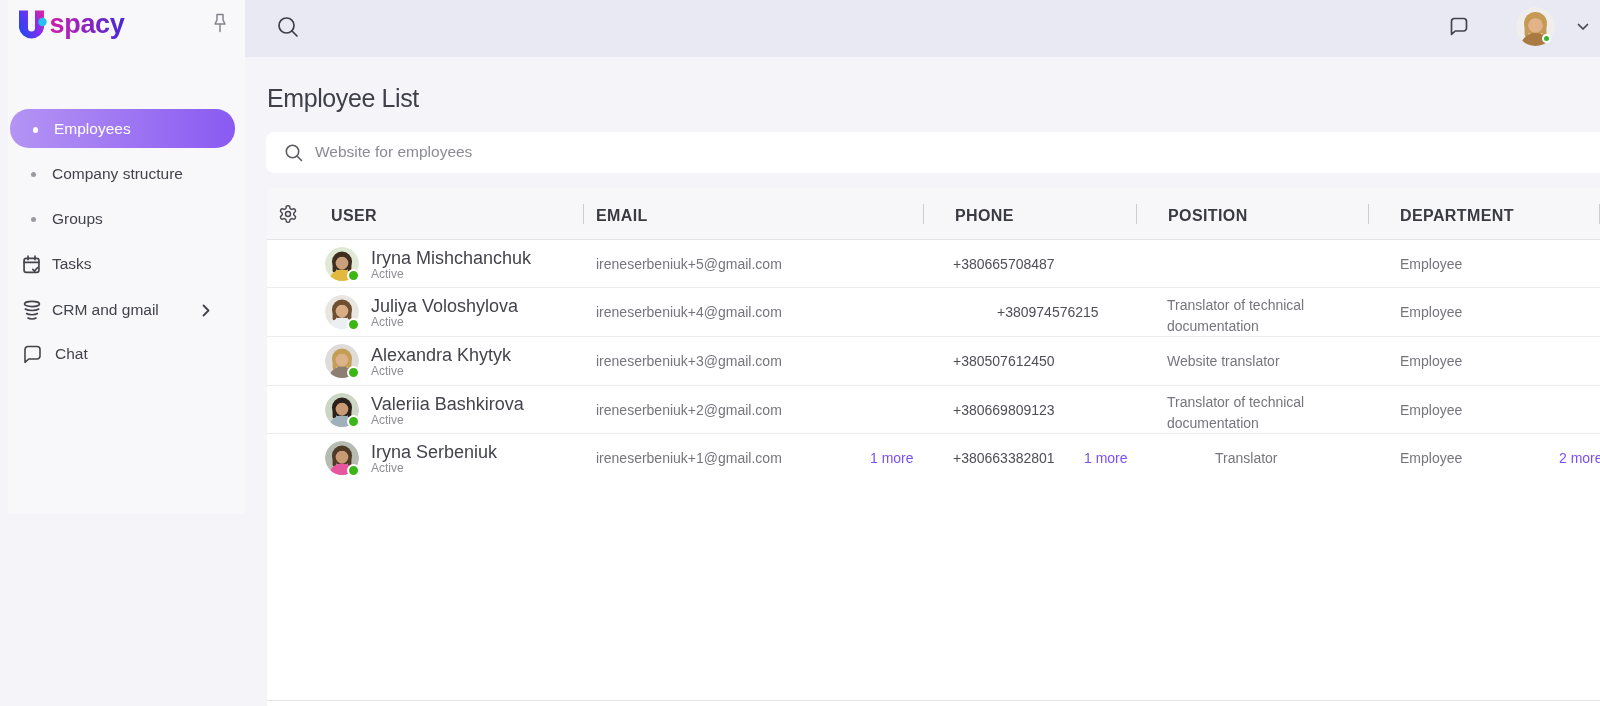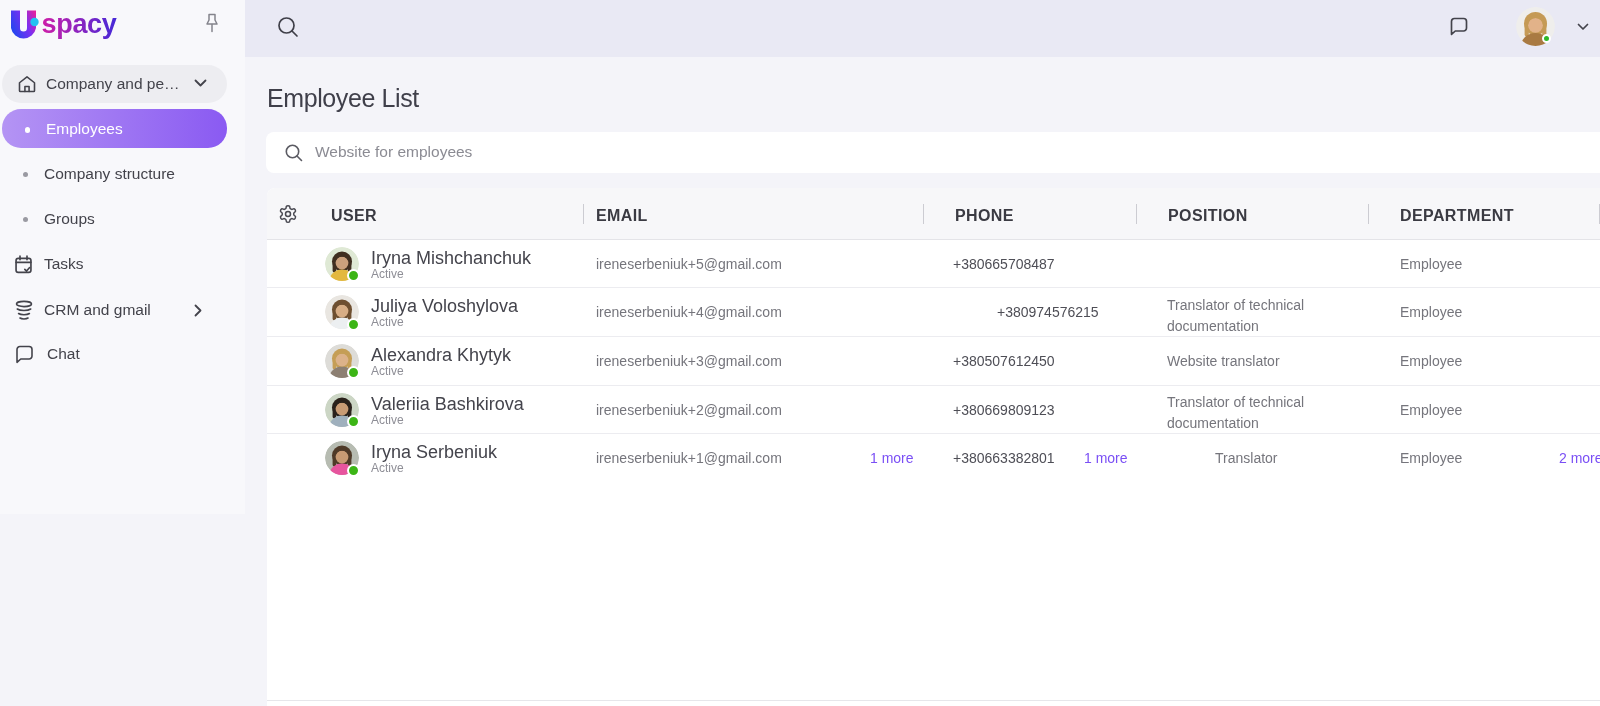"spacy" #sidebar { left: 0 -> 8px }
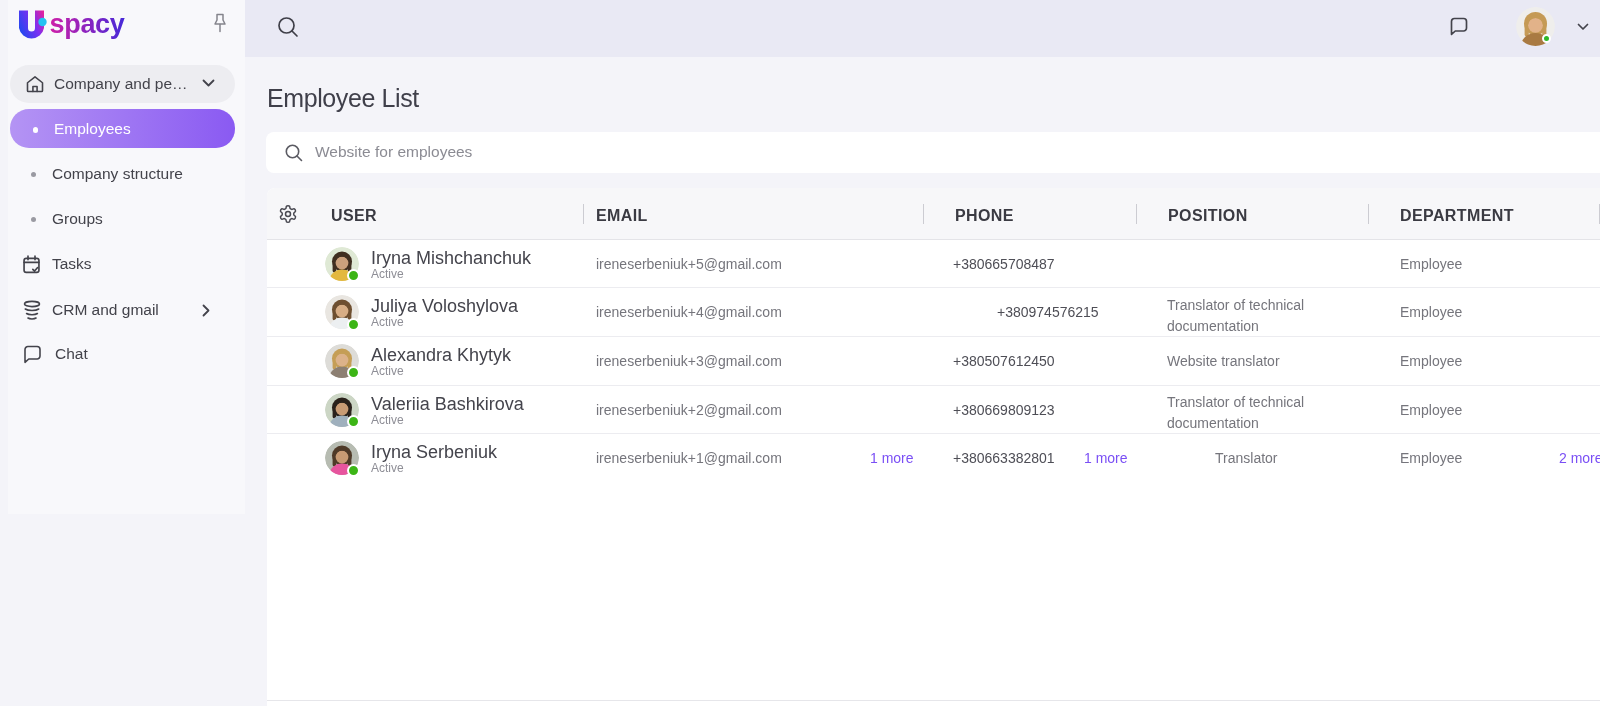"Company and pe…" div { html: <div> <svg> <path></path> <path></path> </svg> <span>Company and pe…</span> <svg> <path></path> </svg> </div> -> none }
